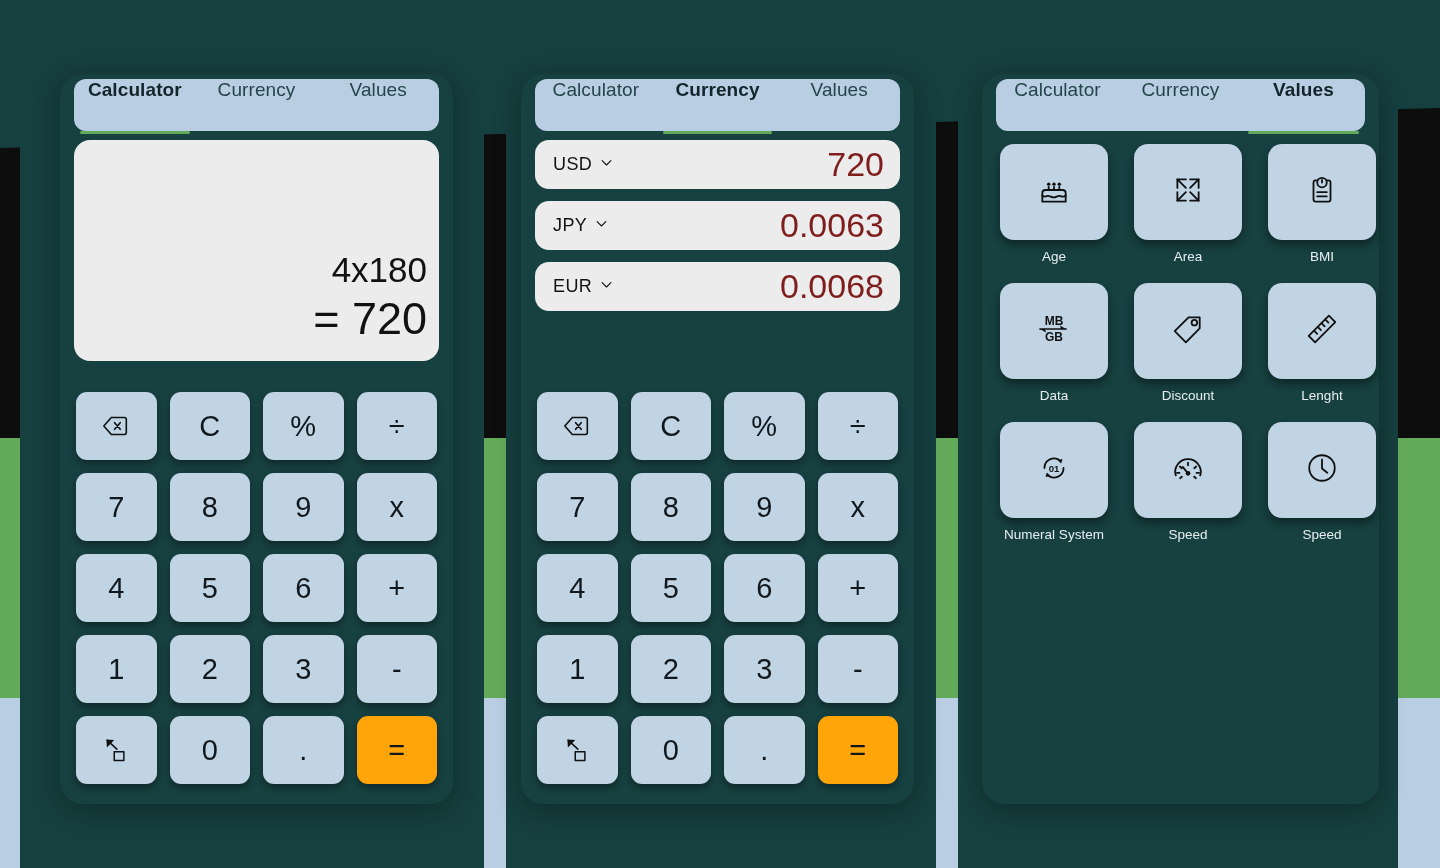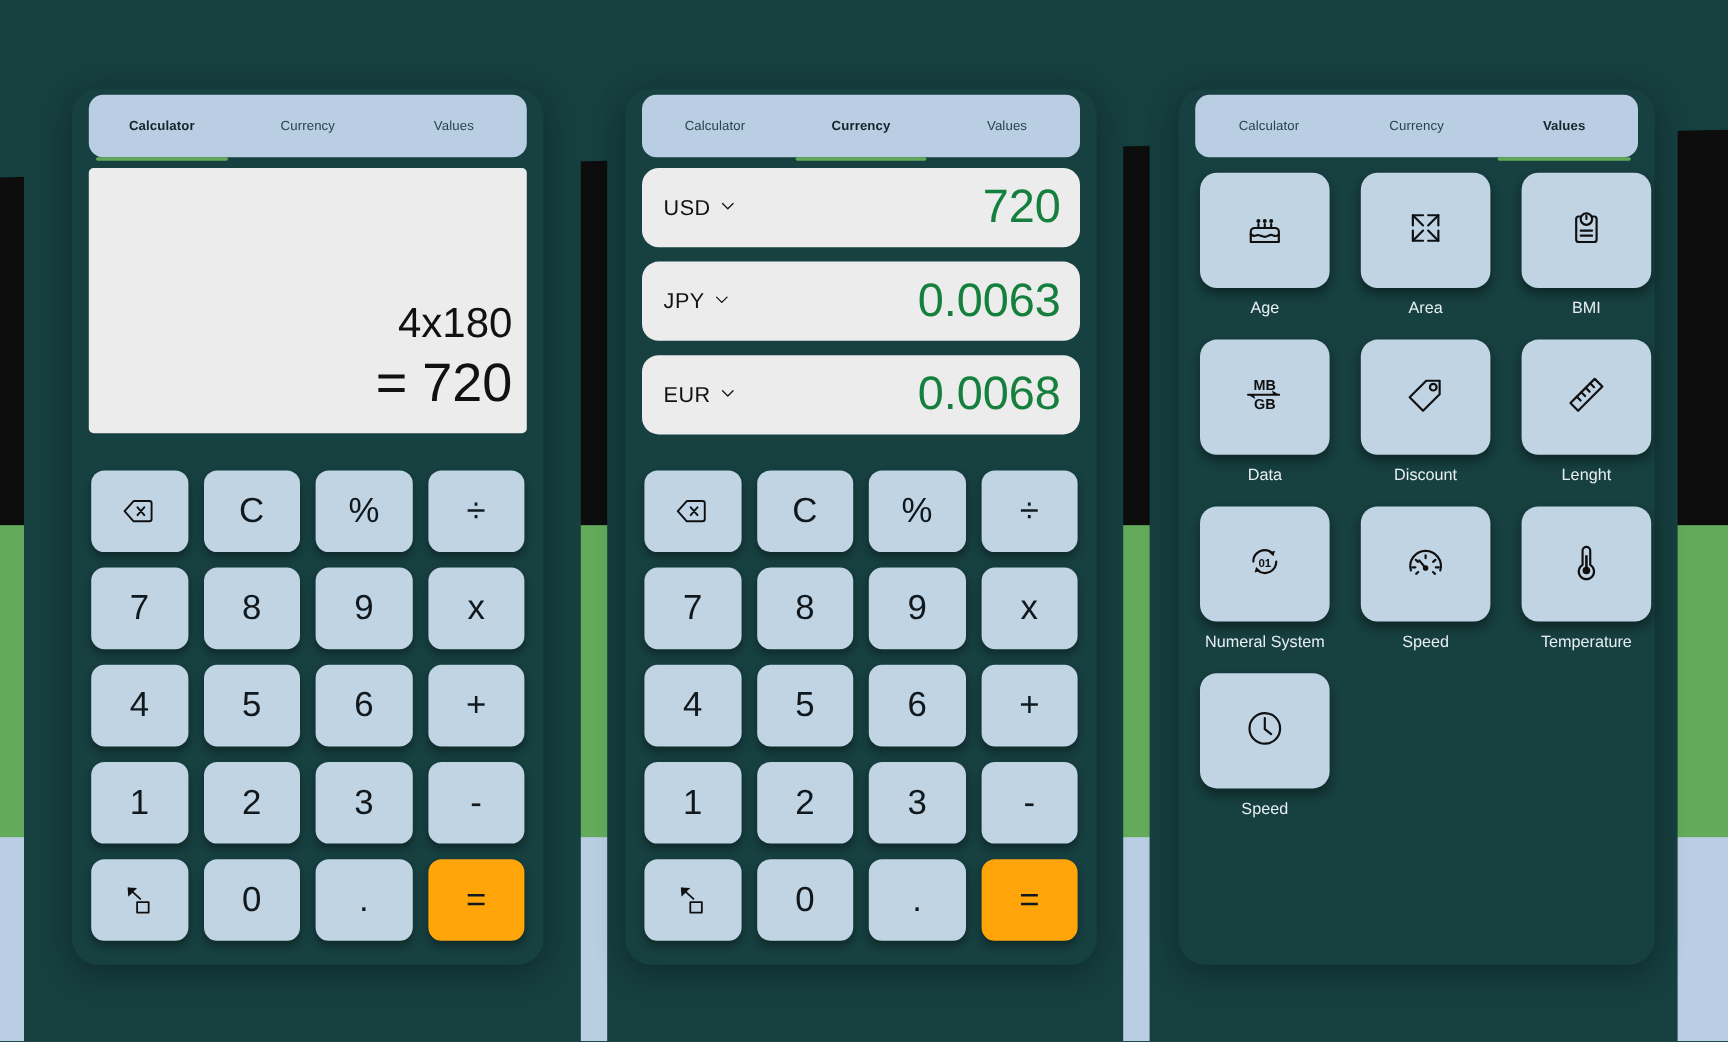"Calculator" .tab { align-items: center -> flex-start; font-size: 11px -> 19px }
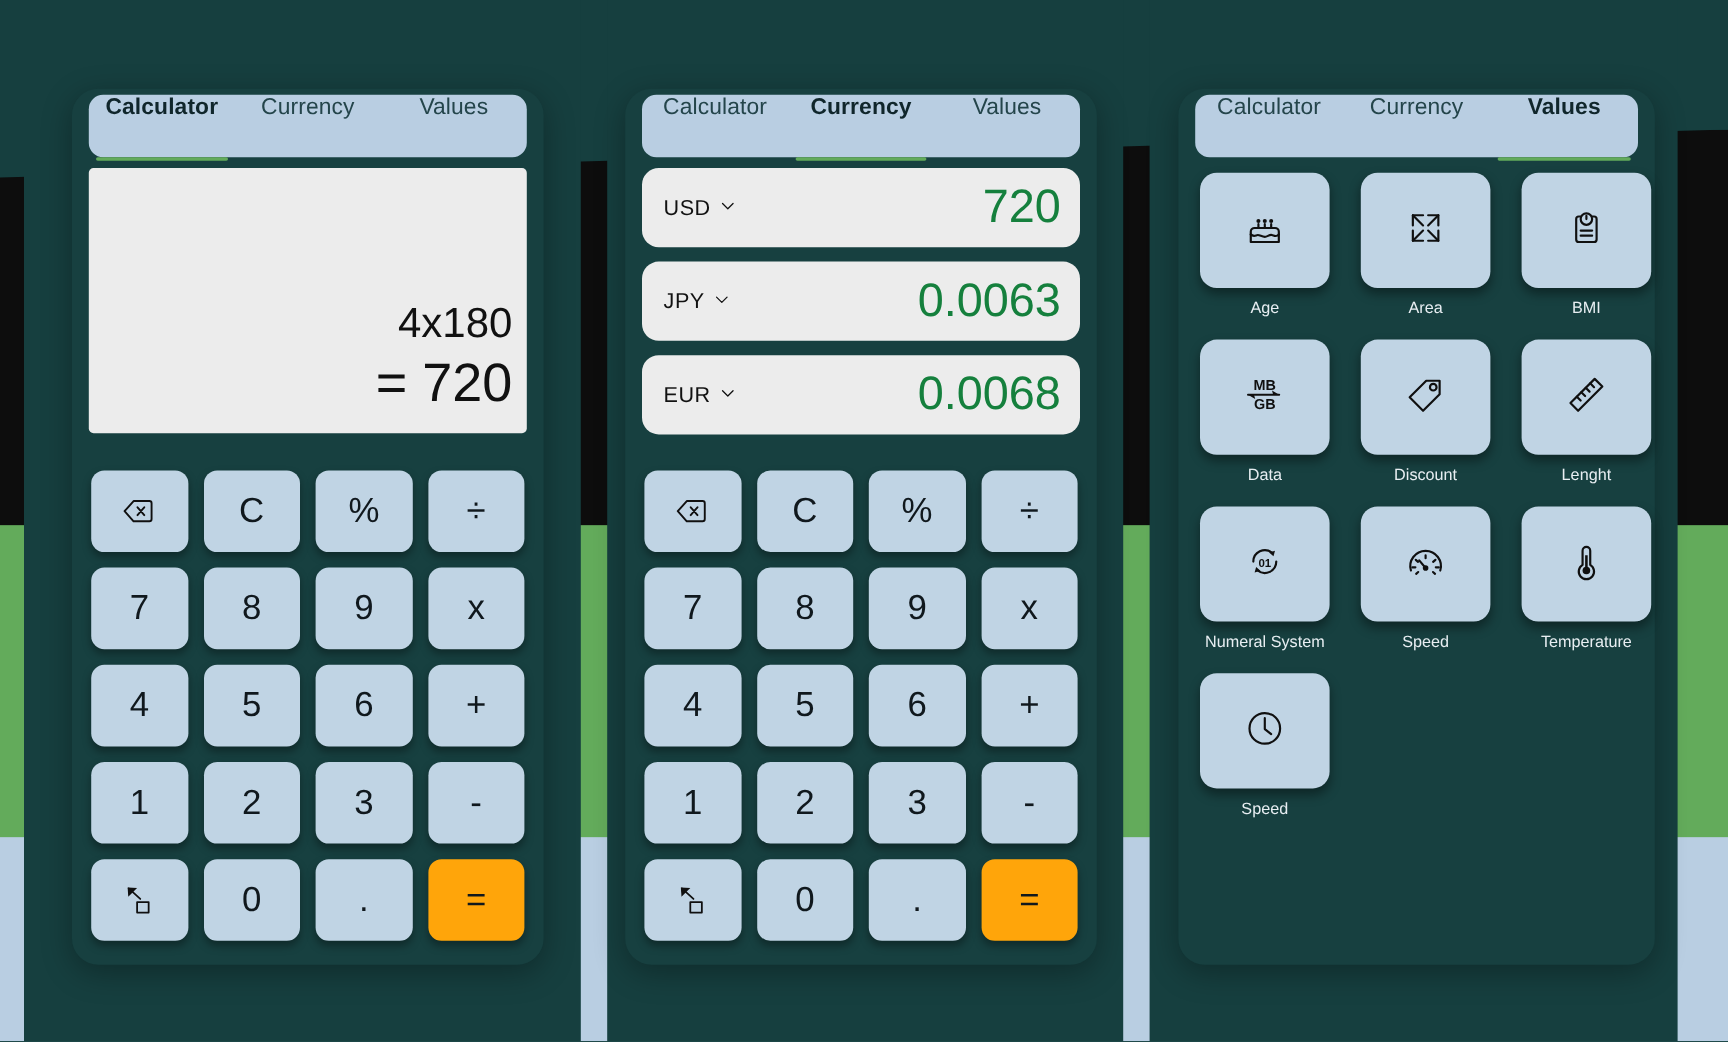"USD" .cur-row { height: 66px -> 49px }
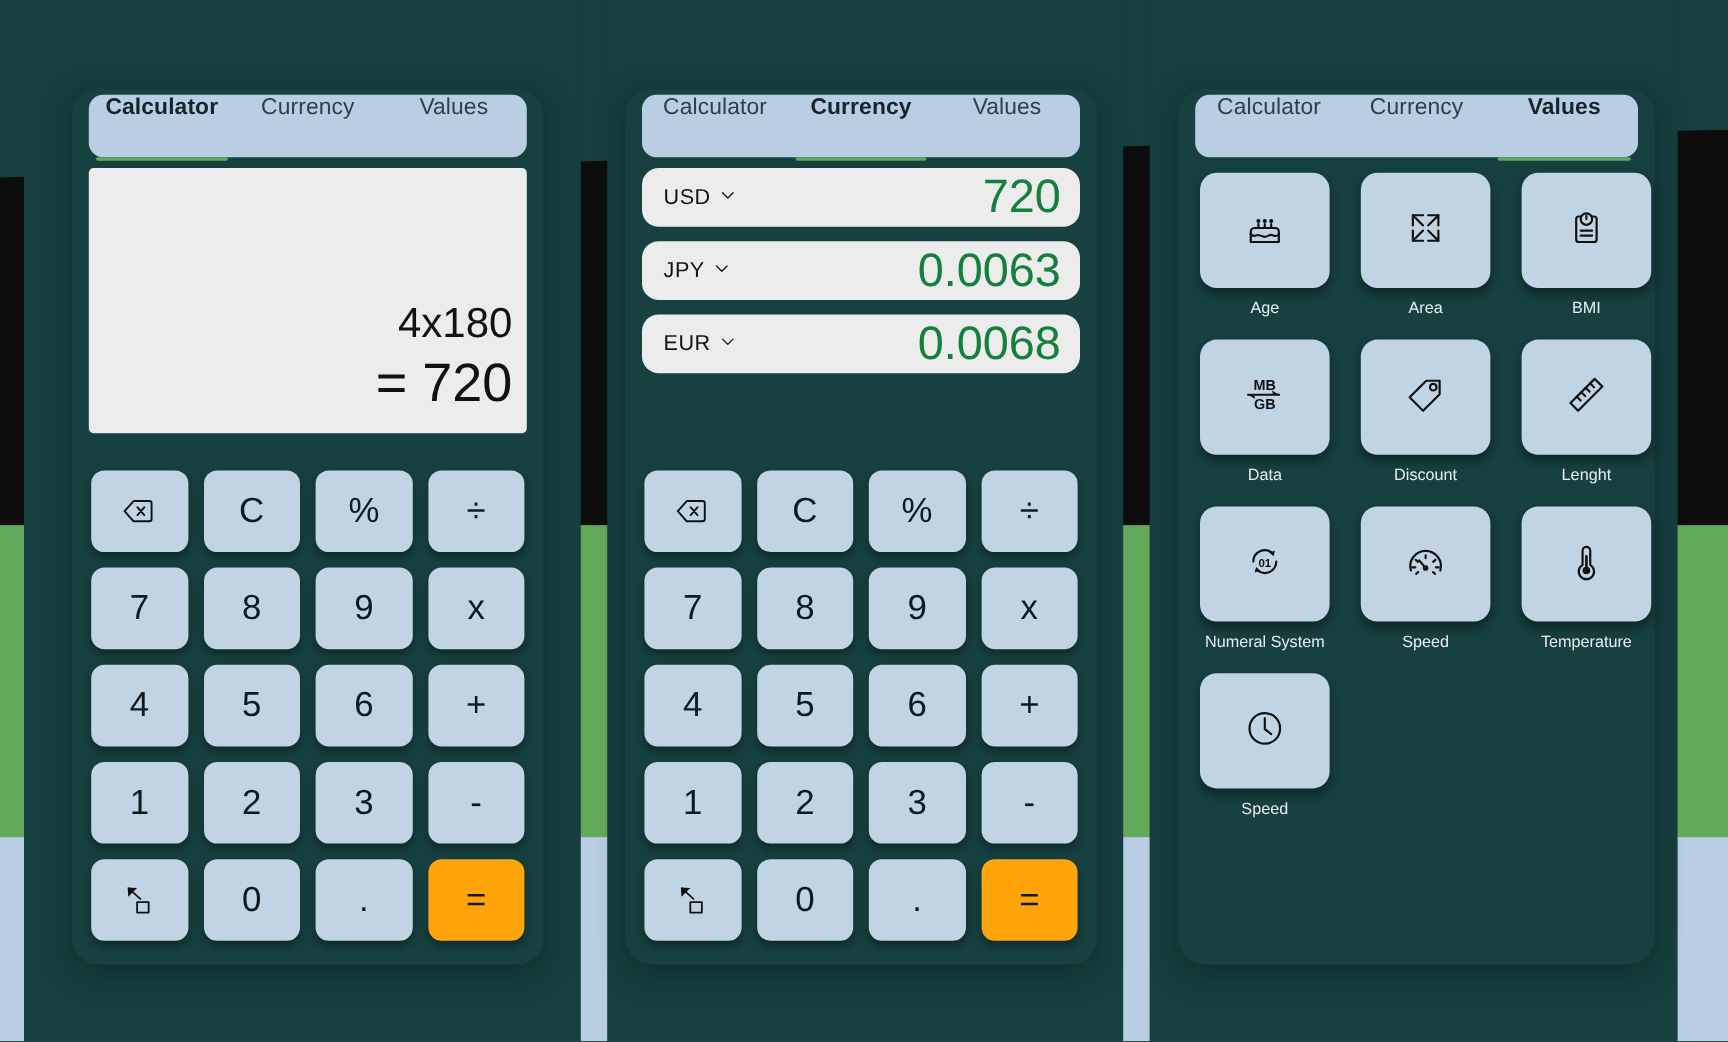"720" .cur-val { color: #15803d -> #7f1d1d; font-size: 39px -> 34px }
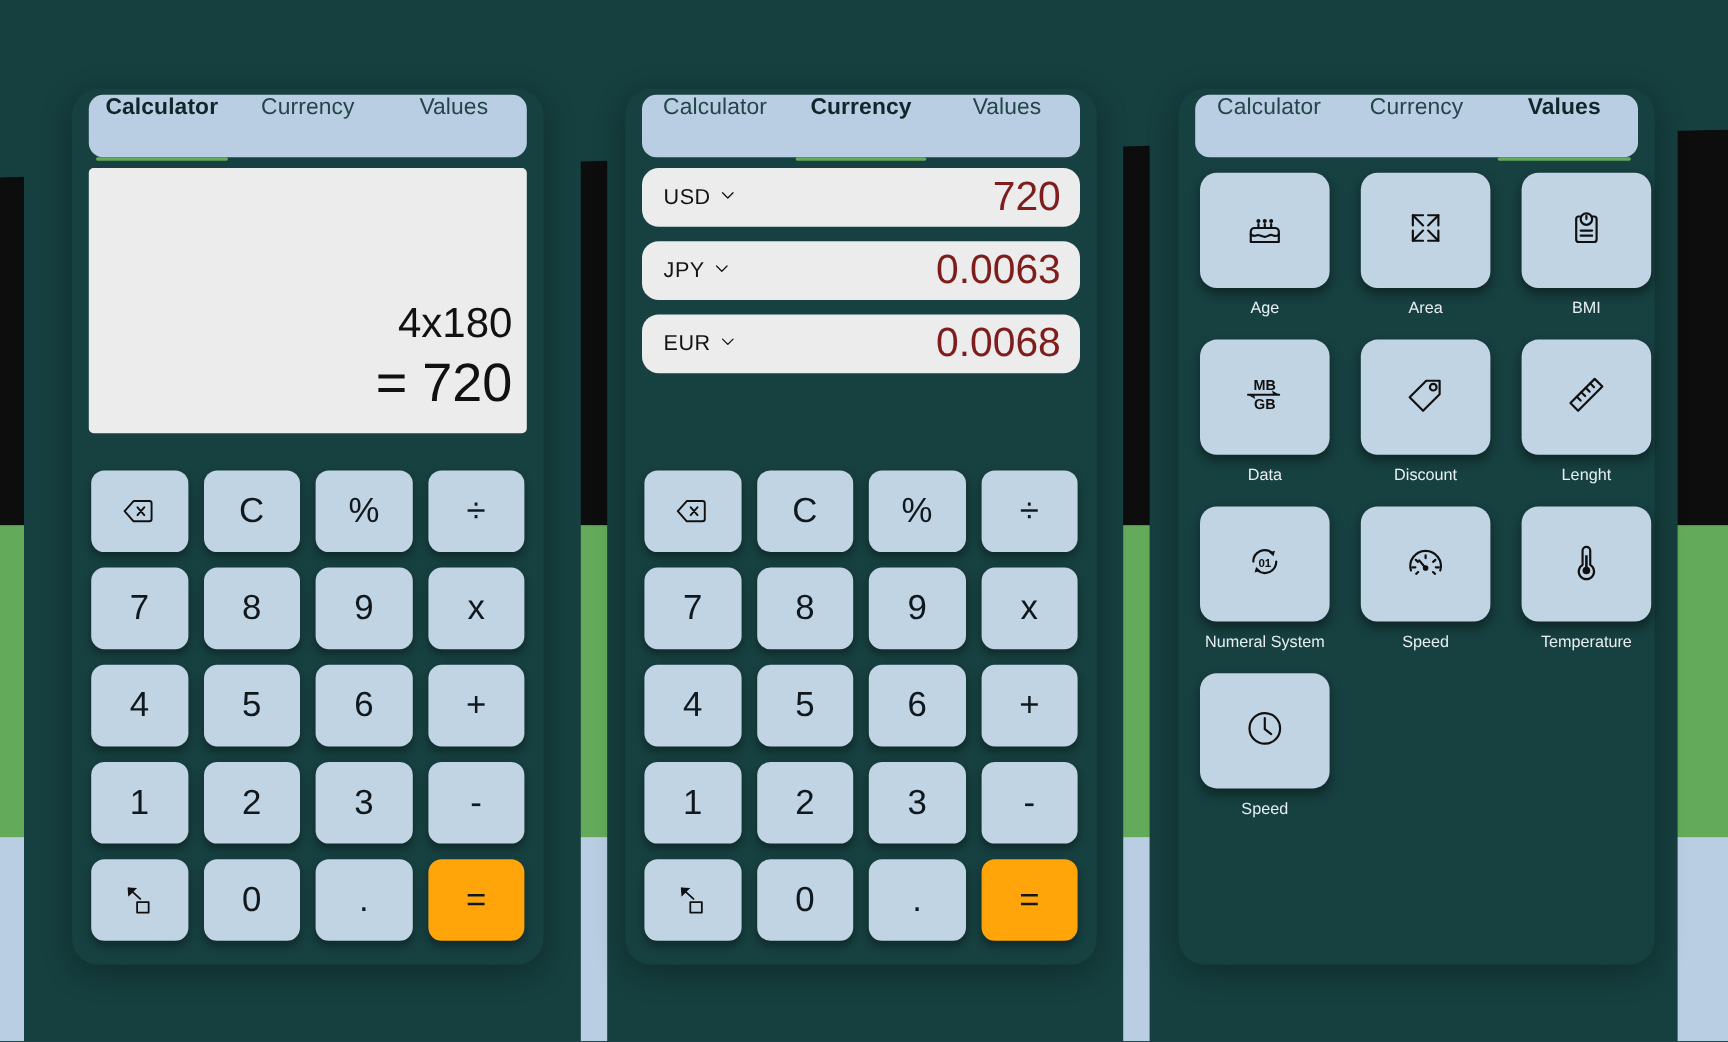"4x180" .display { border-radius: 4px -> 16px }
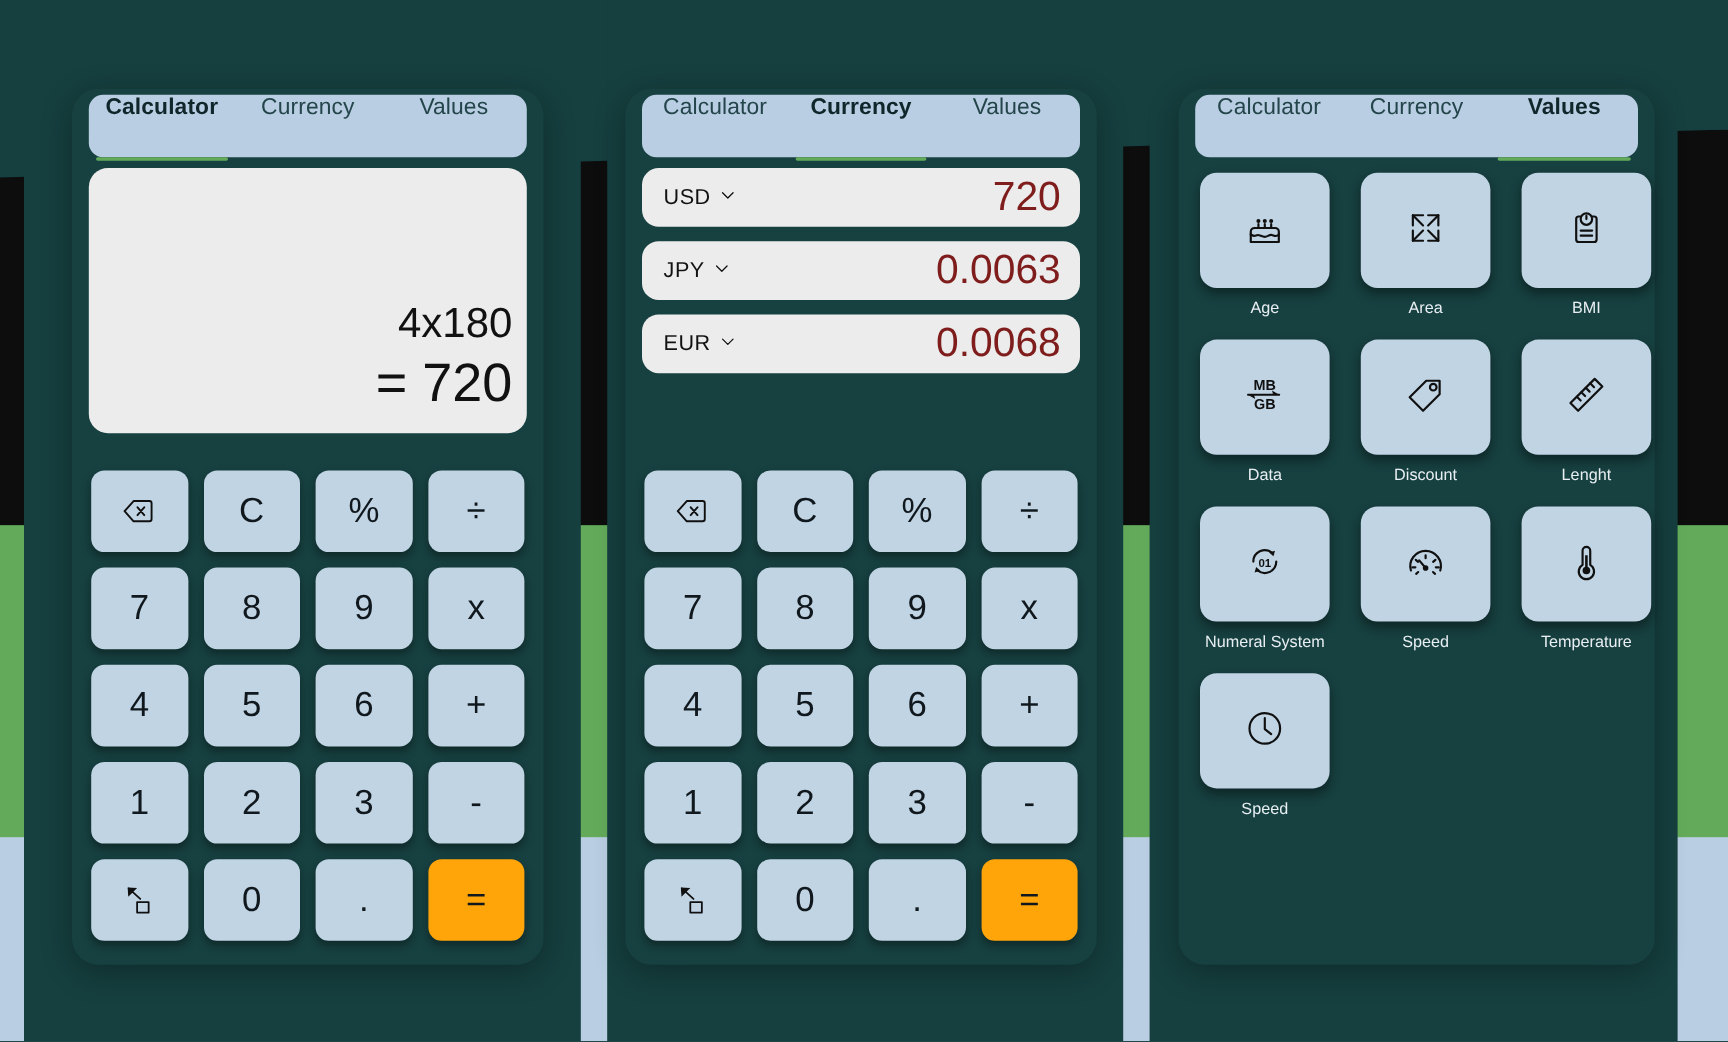"Temperature" div.val-cell { html: <div> <div> <span><svg> <path></path> <circle></circle> <path></path> </svg></span> </div> <div>Temperature</div> </div> -> none }
